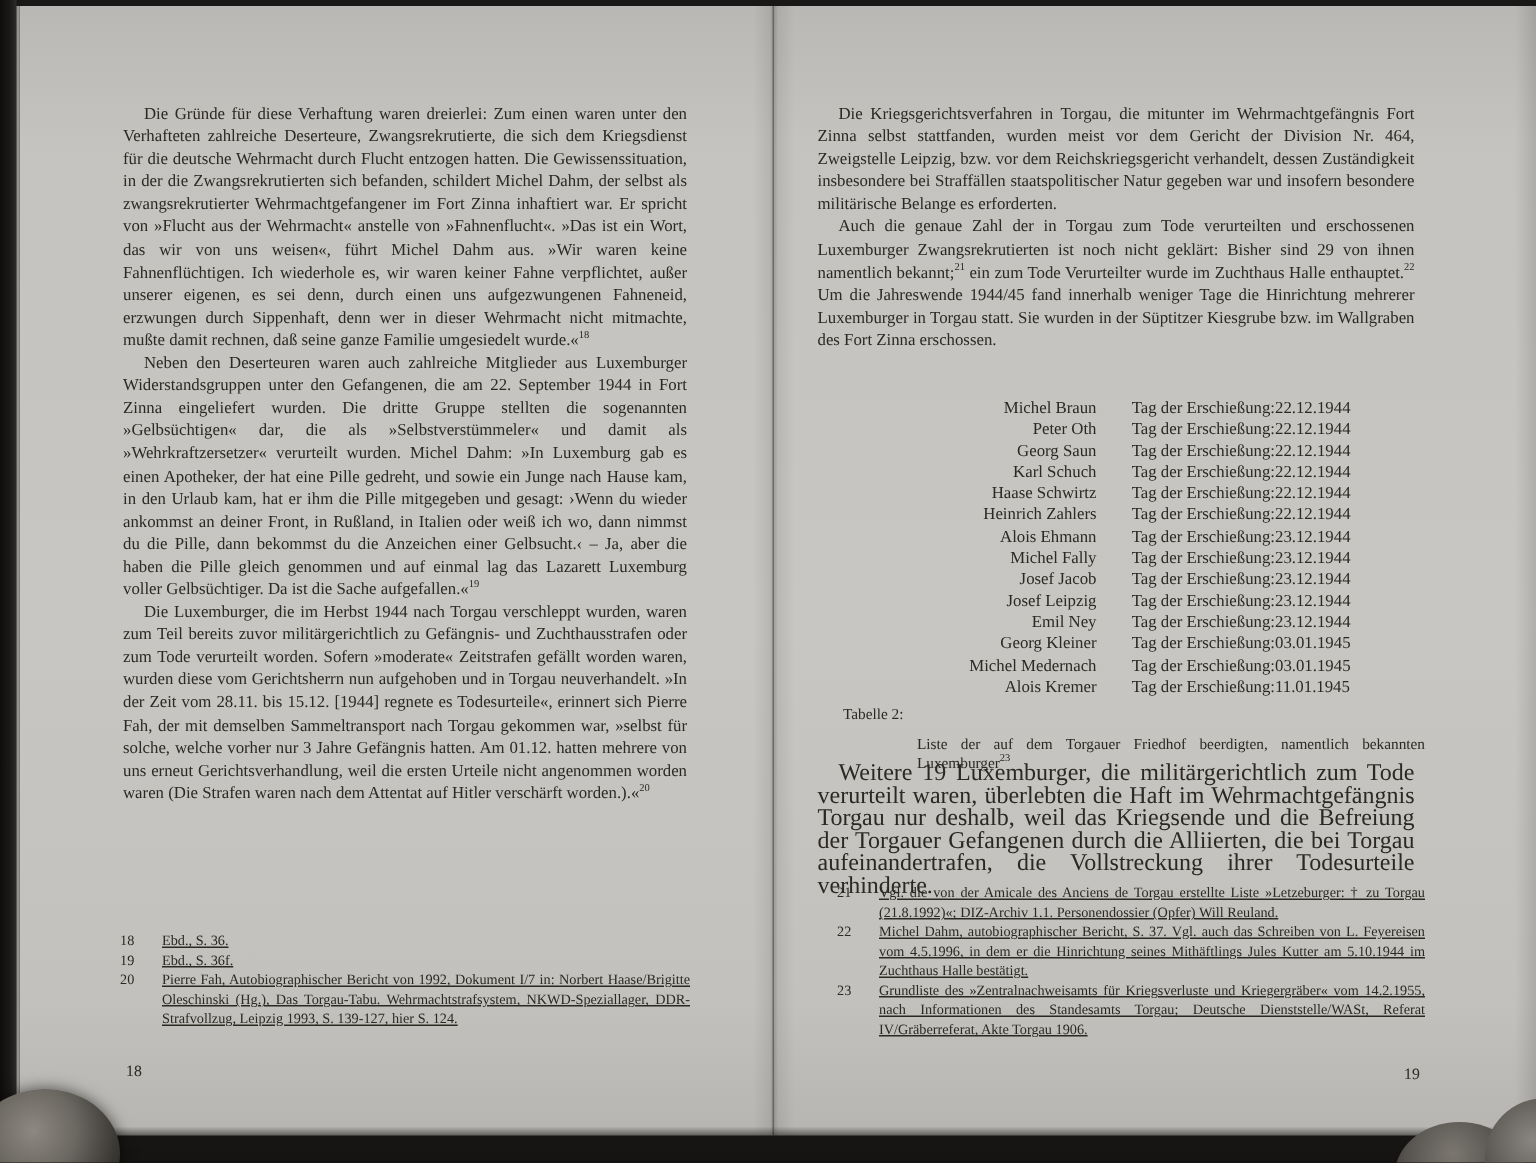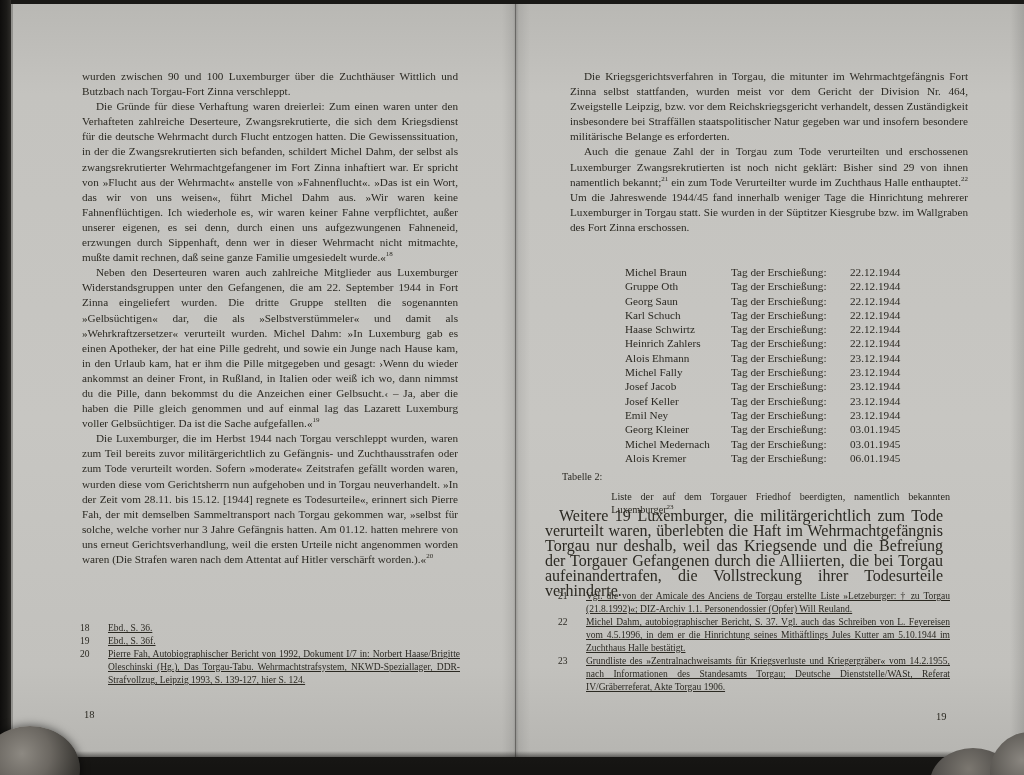"wurden zwischen 90 und 100" p.para { html: <p><span>wurden zwischen 90 und 100 Luxemburger über die Zuchthäuser Wittlich und Butzbach nach Torgau-Fort Zinna verschleppt.</span></p> -> none }
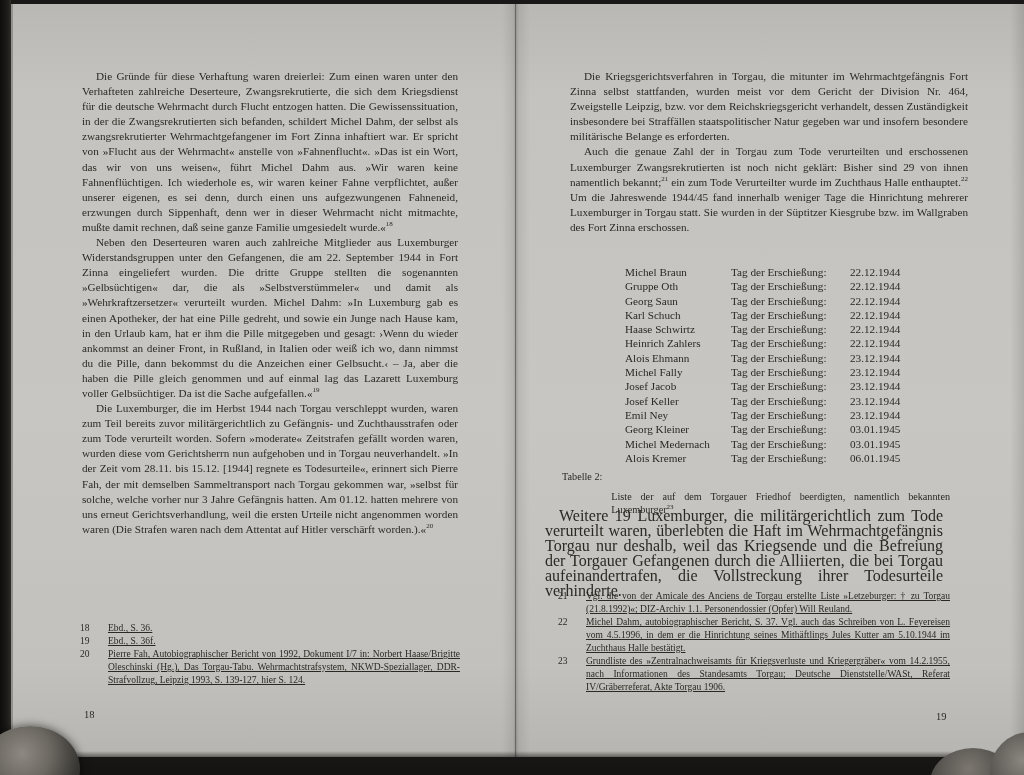"Die Kriegsgerichtsverfahren in Torgau," .col-right { left: 570px -> 545px }
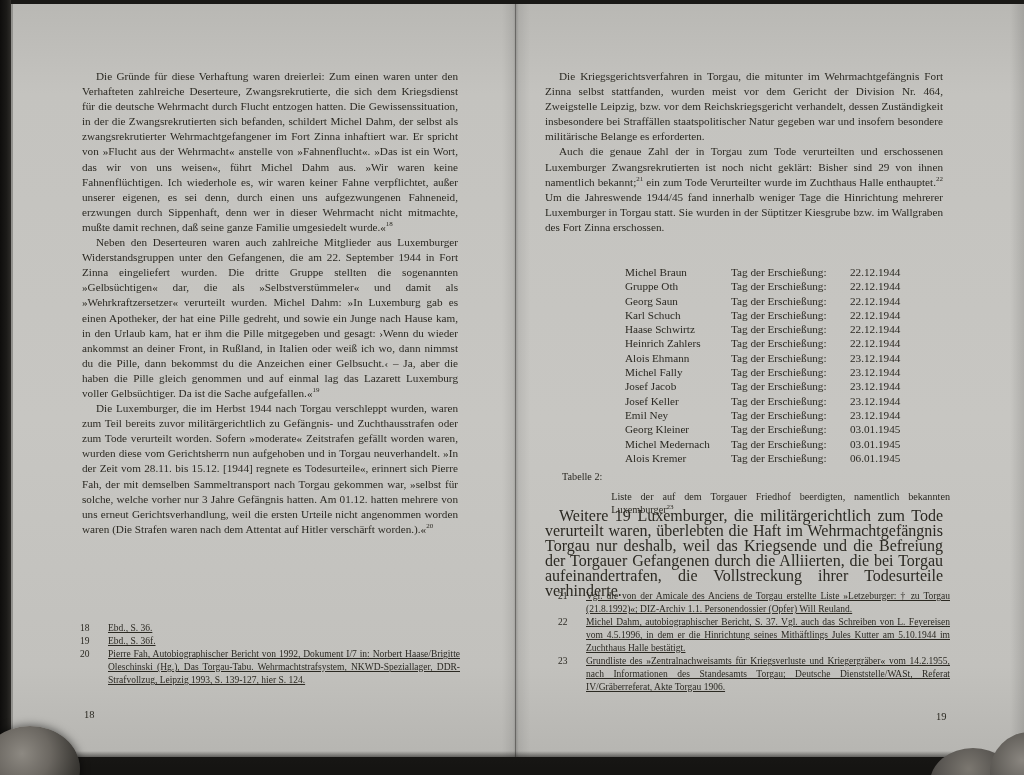"Michel Braun" .exec-name { text-align: none -> right }
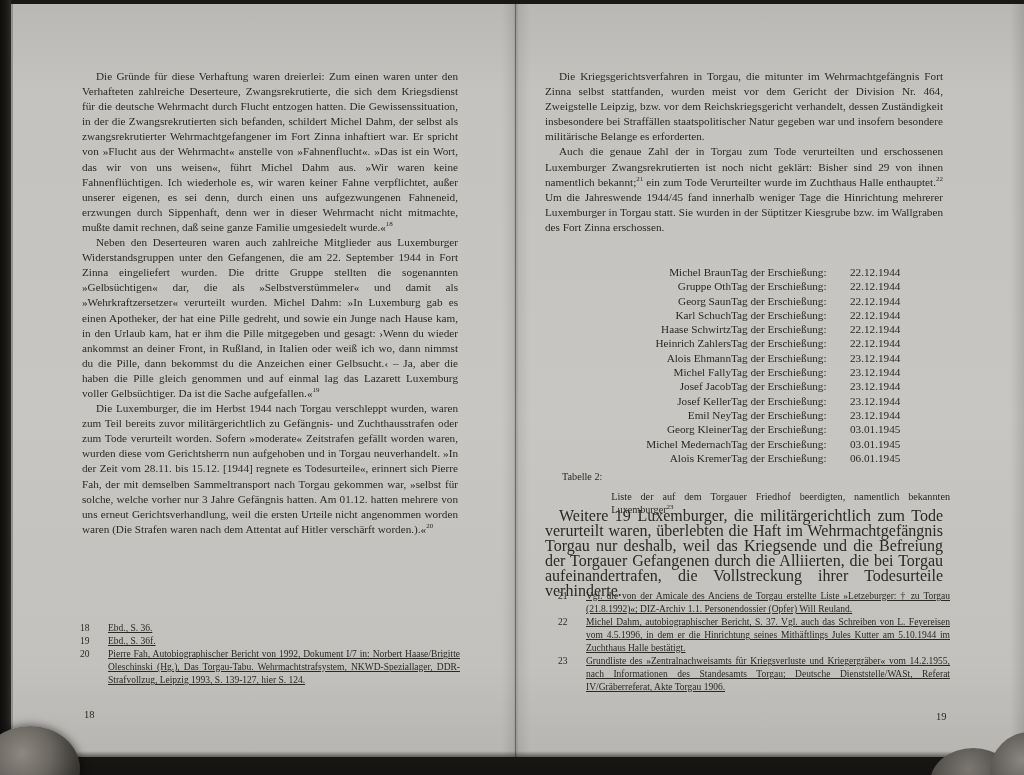"Tag der Erschießung:" .exec-label { text-align: none -> right }
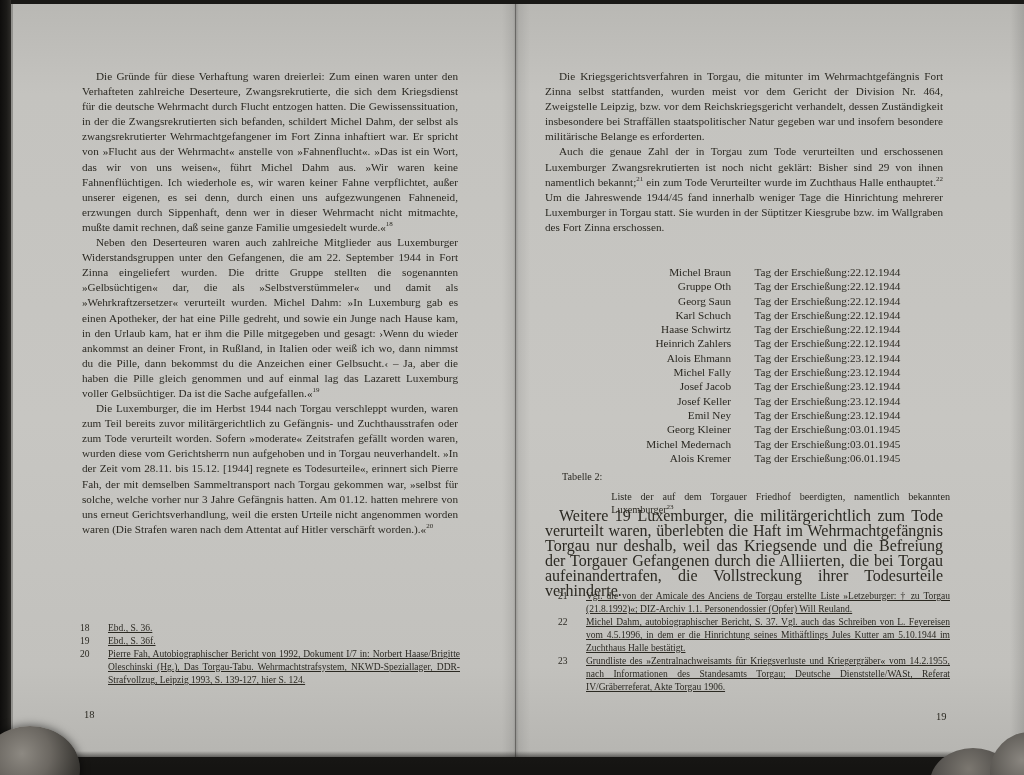"Gruppe Oth" span.exec-name { text: Gruppe -> Peter }
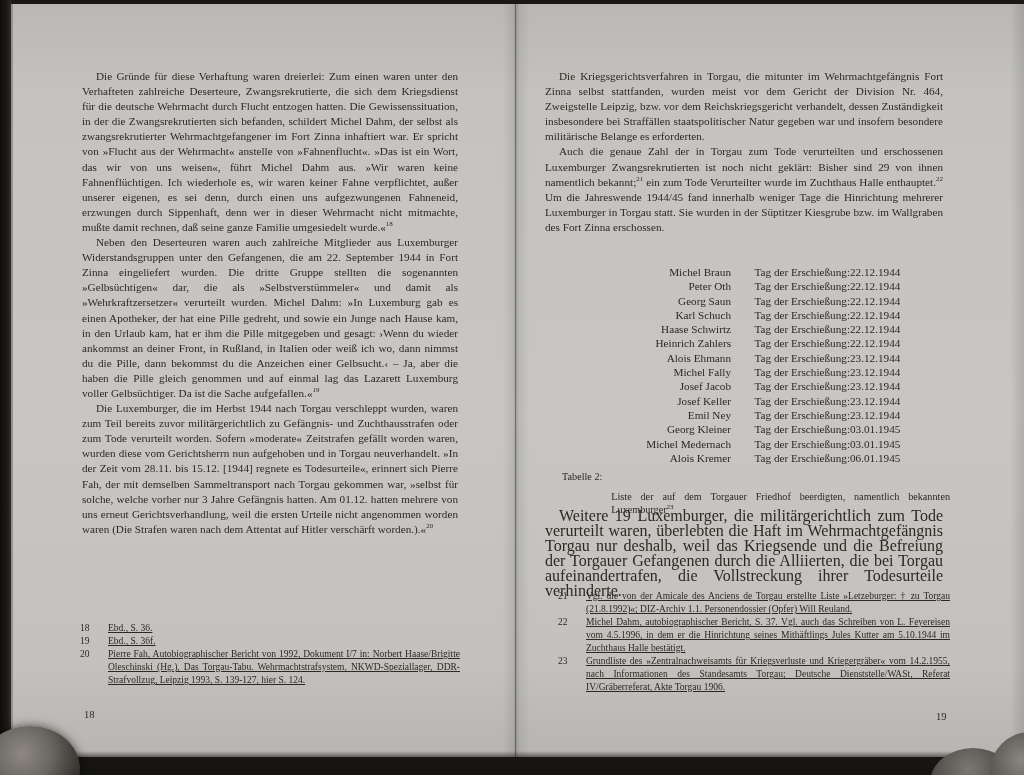"Josef Keller" span.exec-name { text: Keller -> Leipzig }
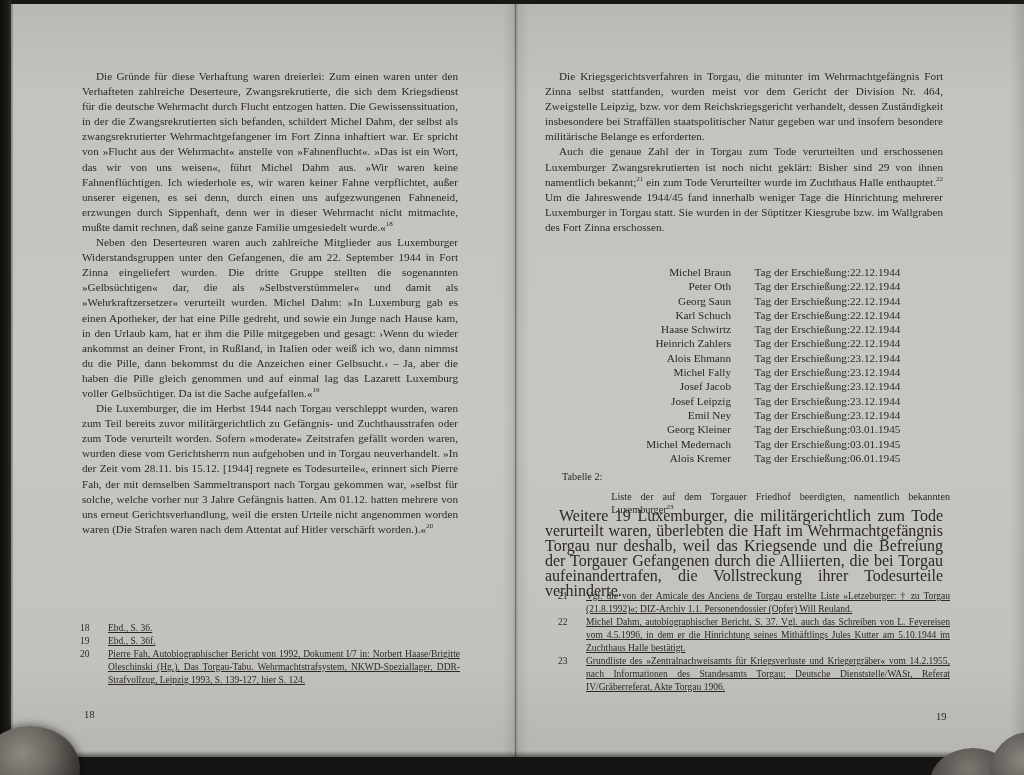"06.01.1945" span.exec-date { text: 06.01.1945 -> 11.01.1945 }
